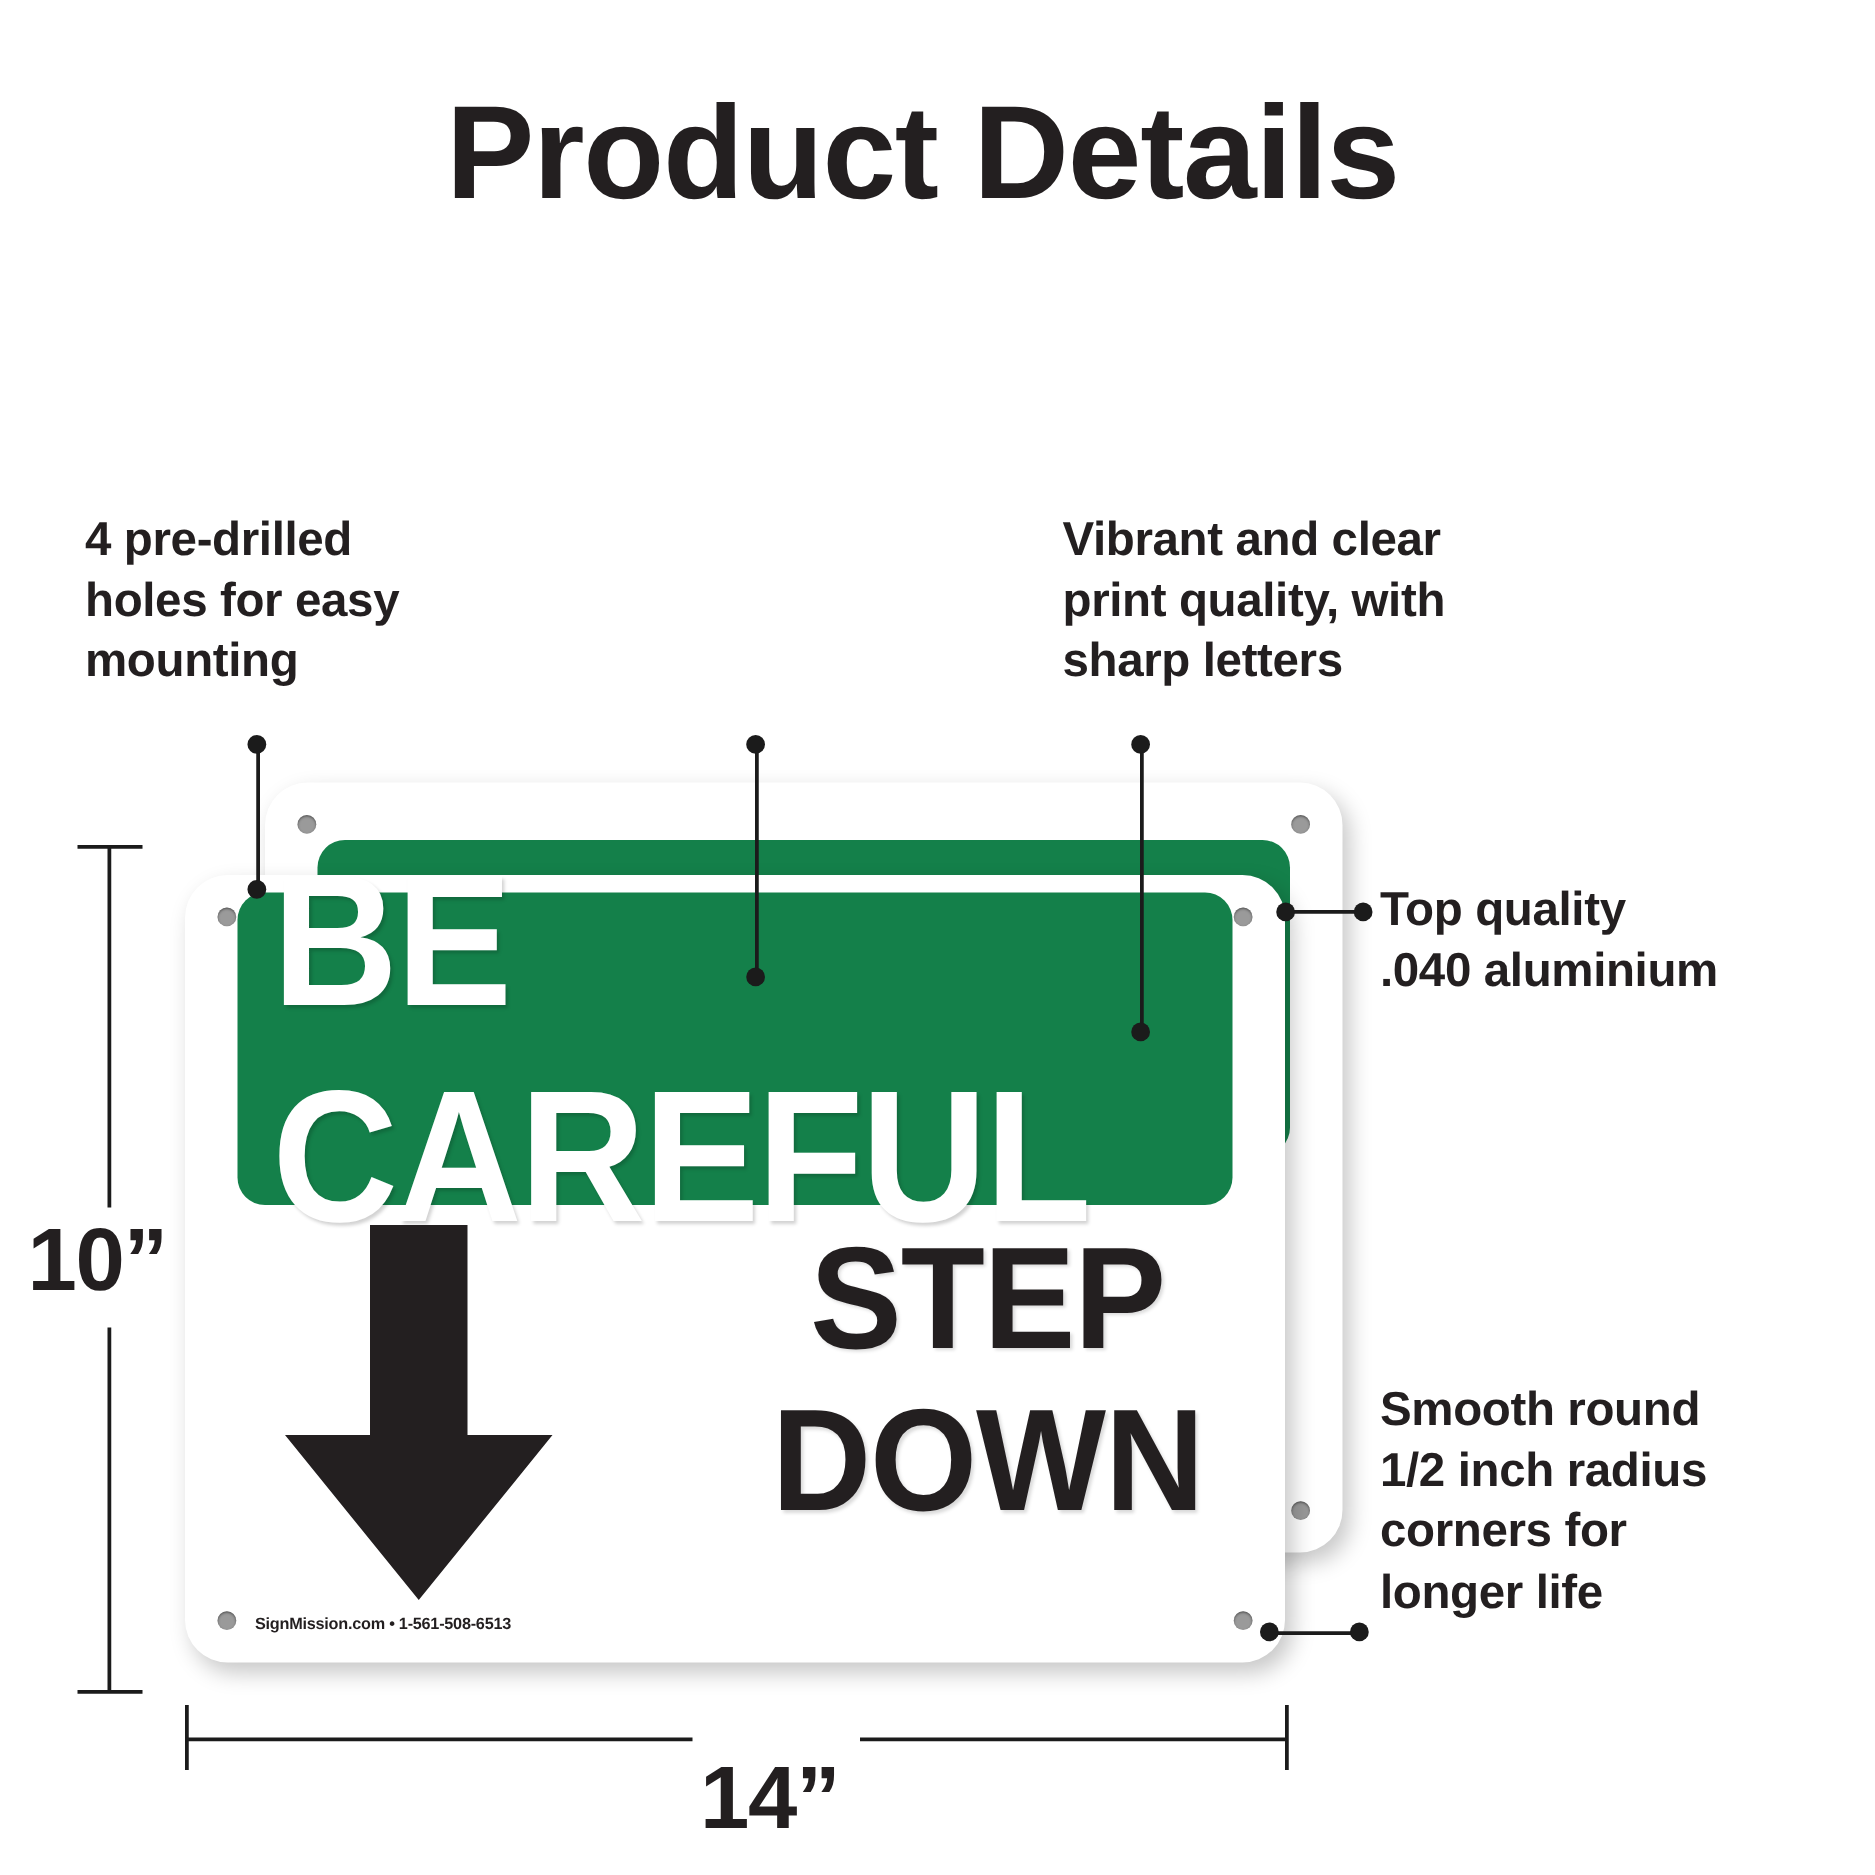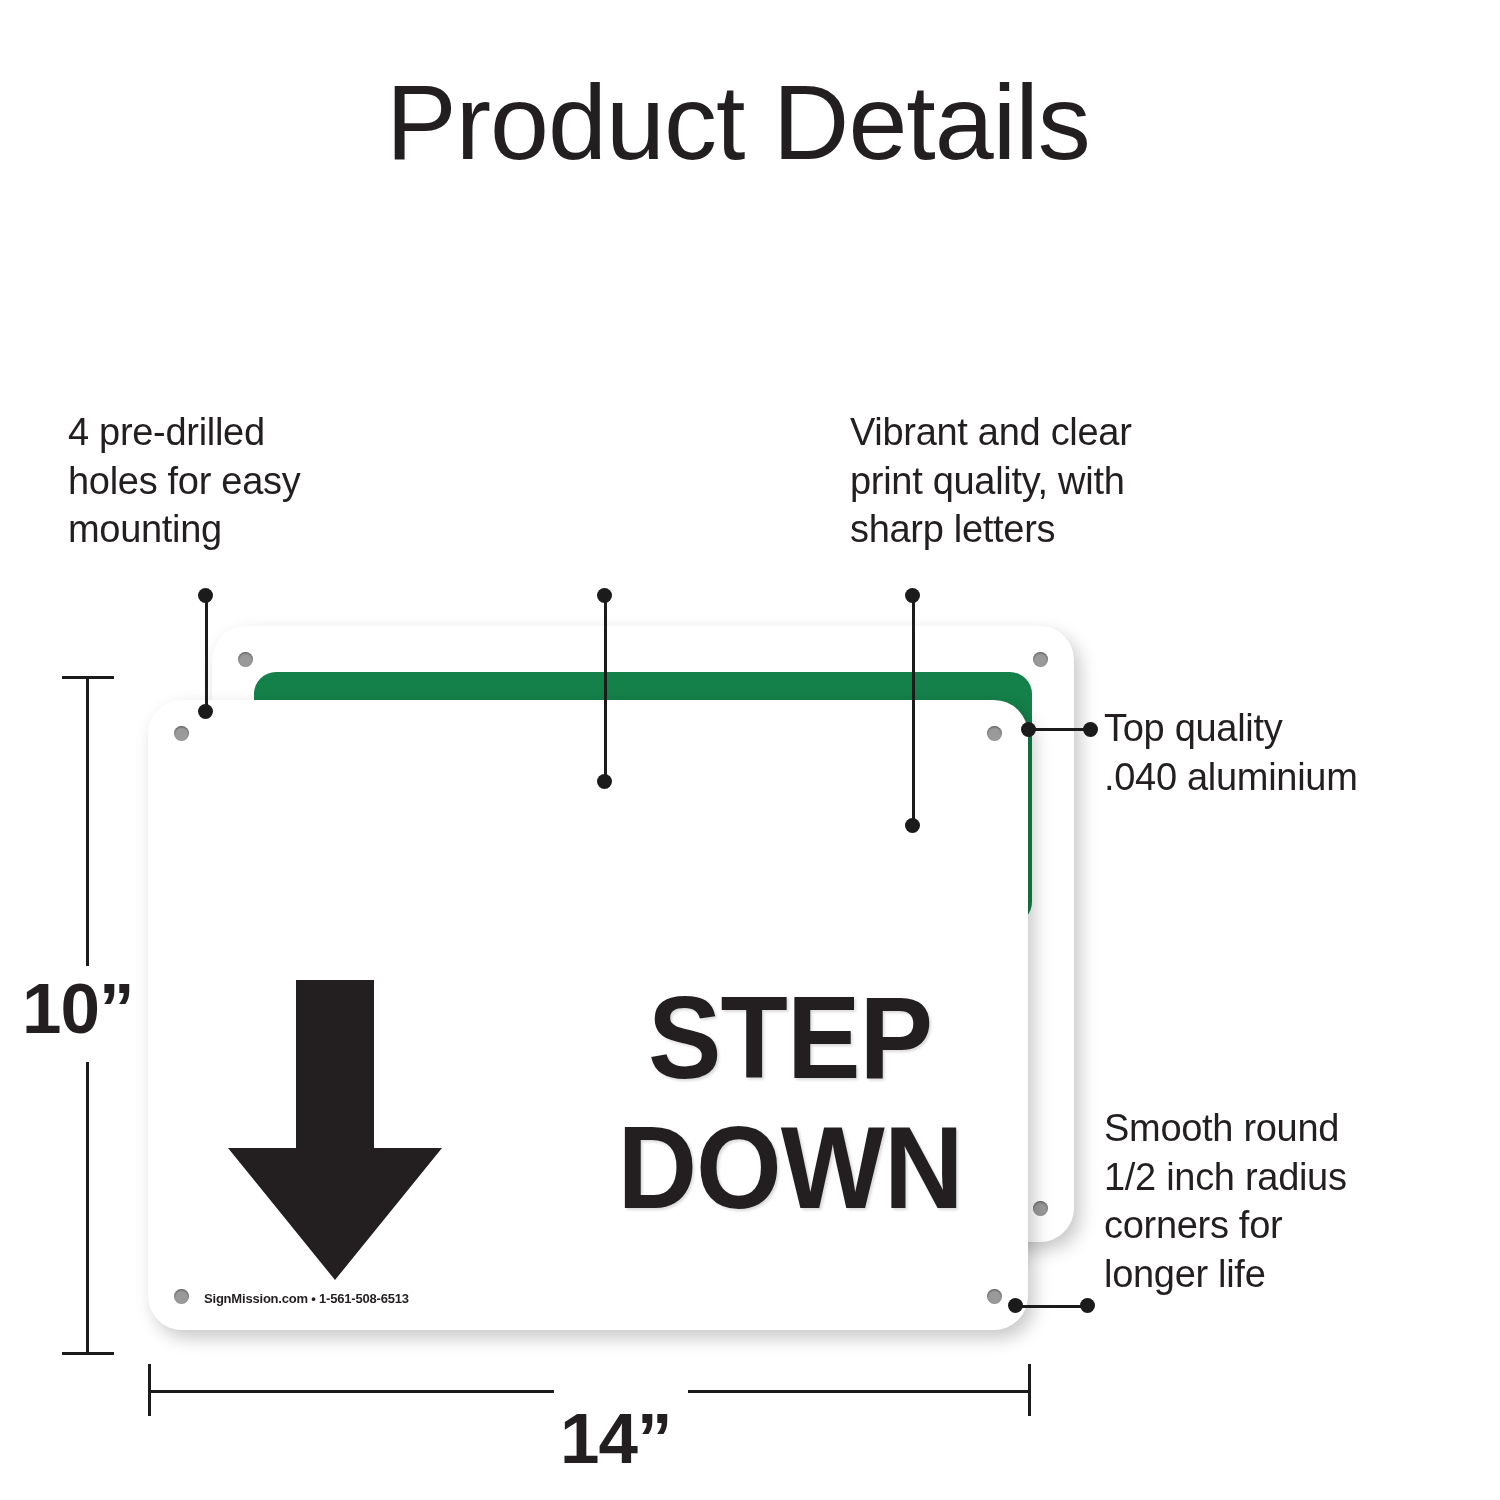"Product Details" #page-title { font-weight: 400 -> 700 }
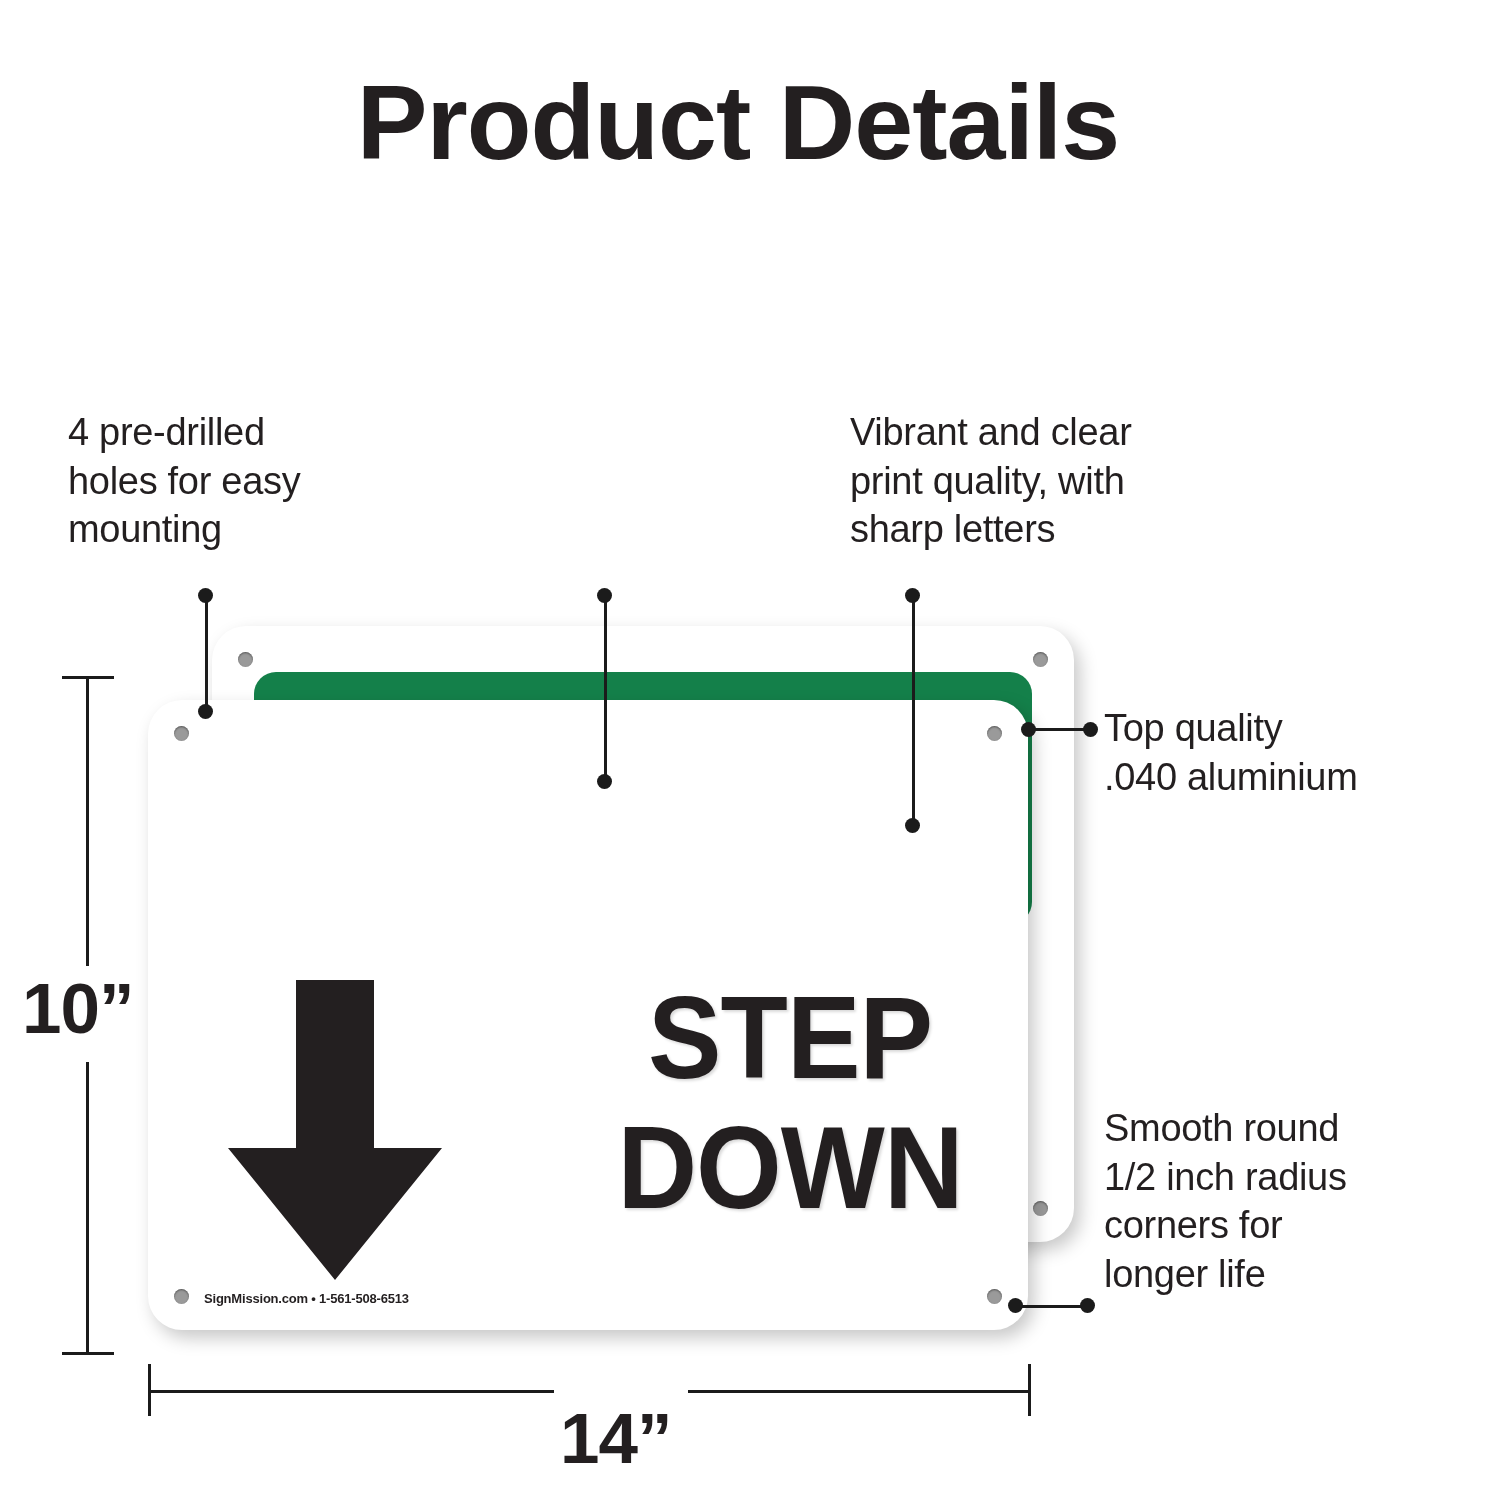"4 pre-drilled" .callout { font-weight: 400 -> 700 }
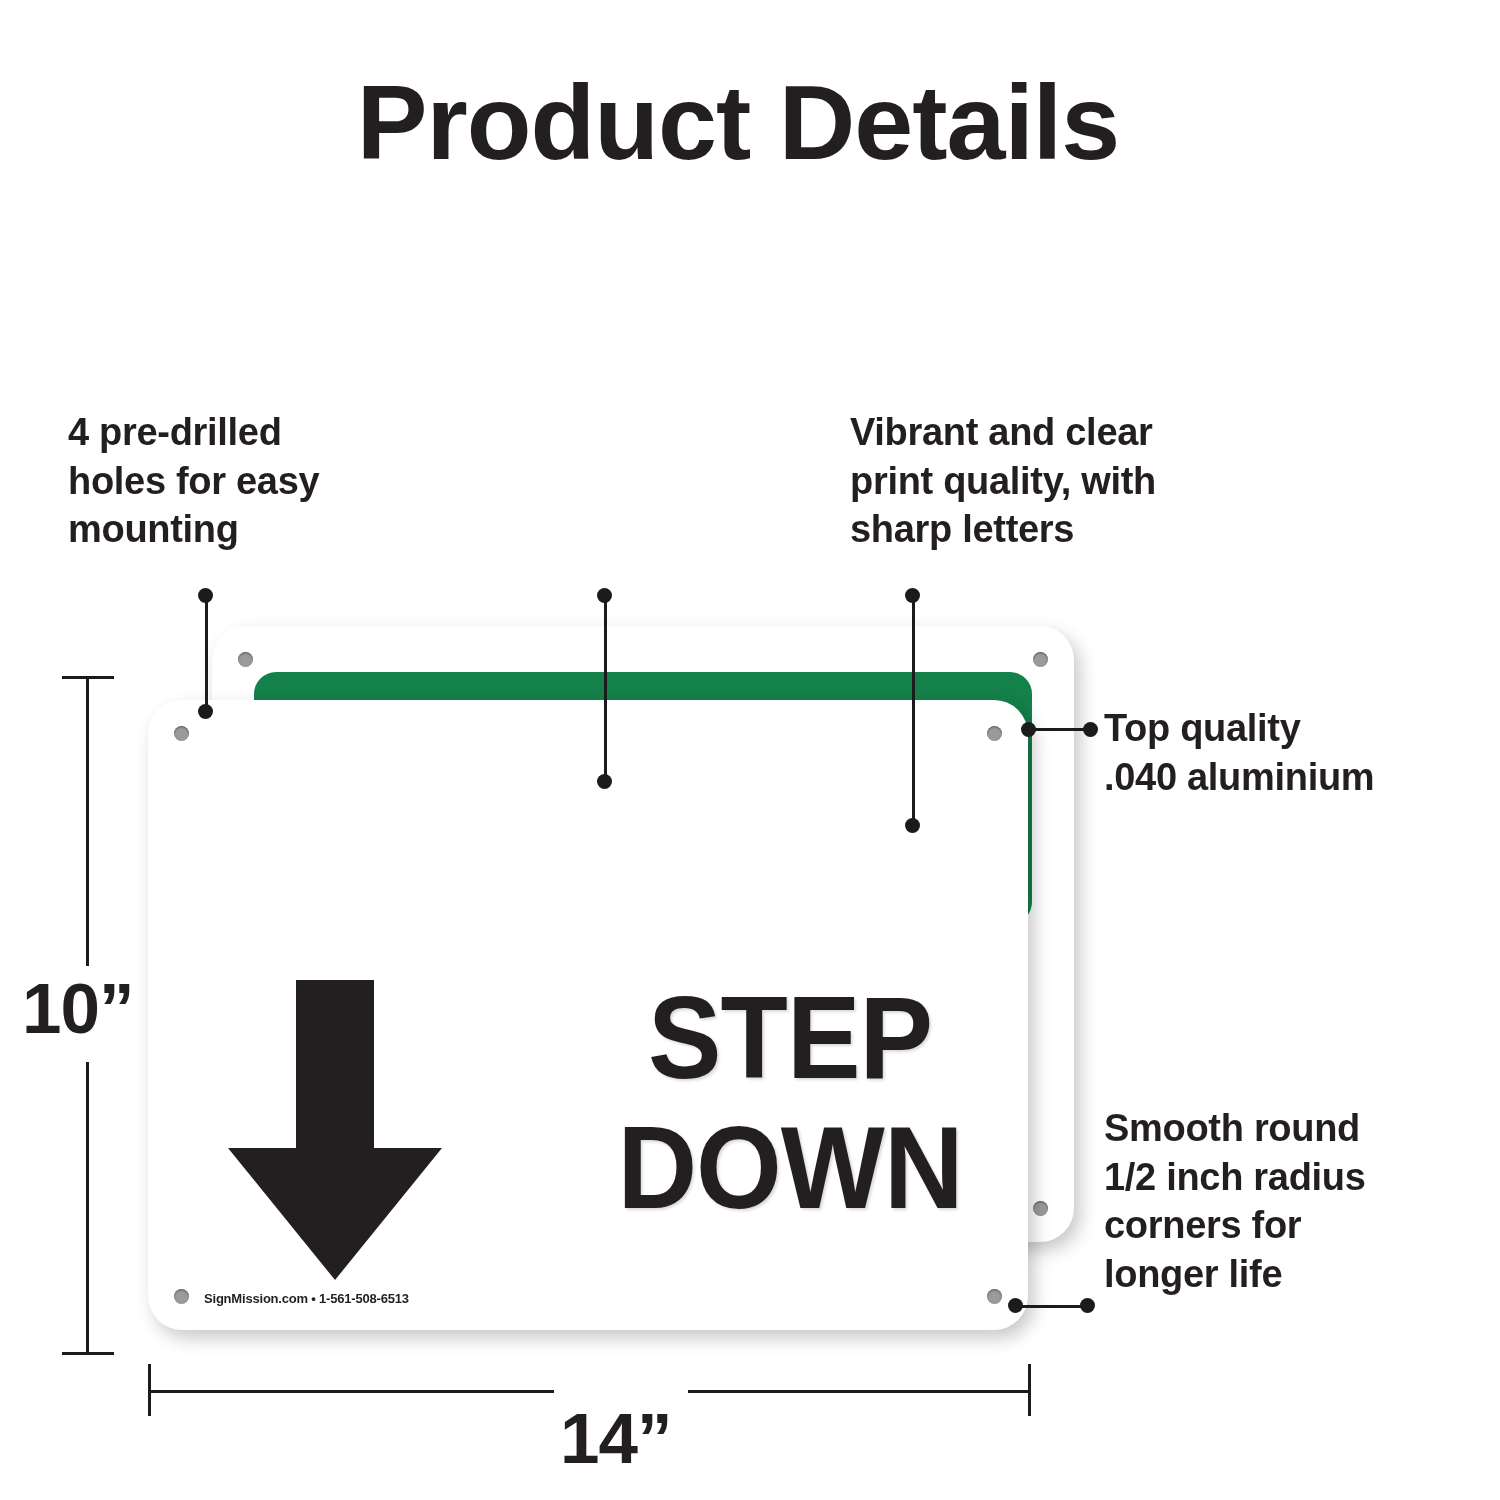"BE CAREFUL" div.green-band { html: none -> <div> <div>BE CAREFUL</div> </div> }
